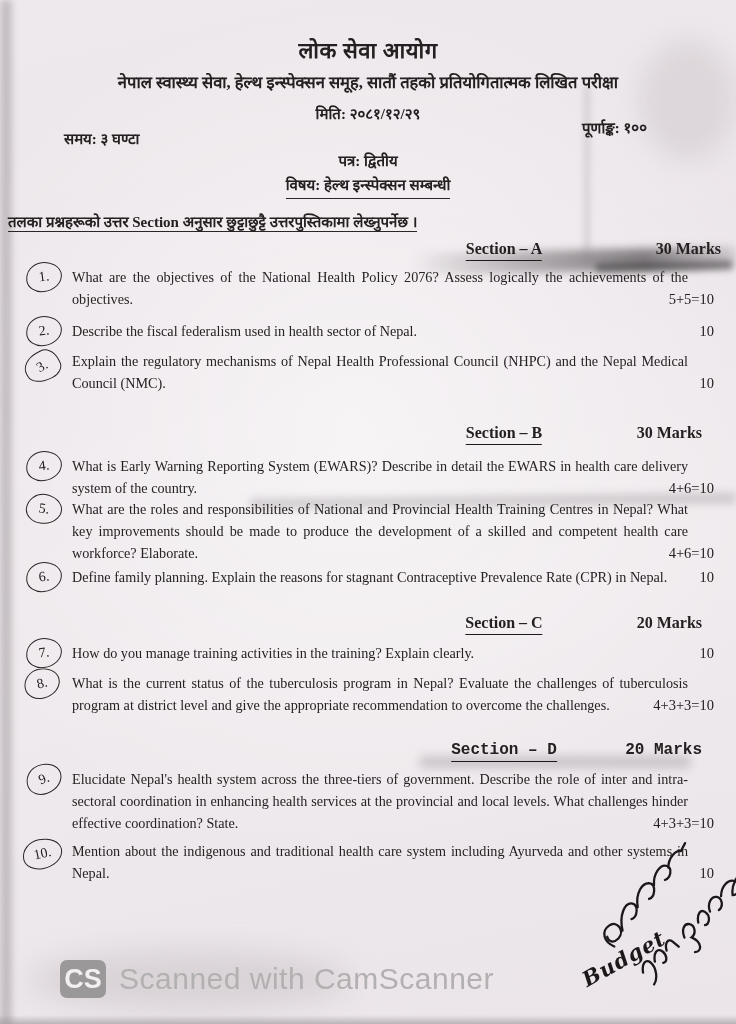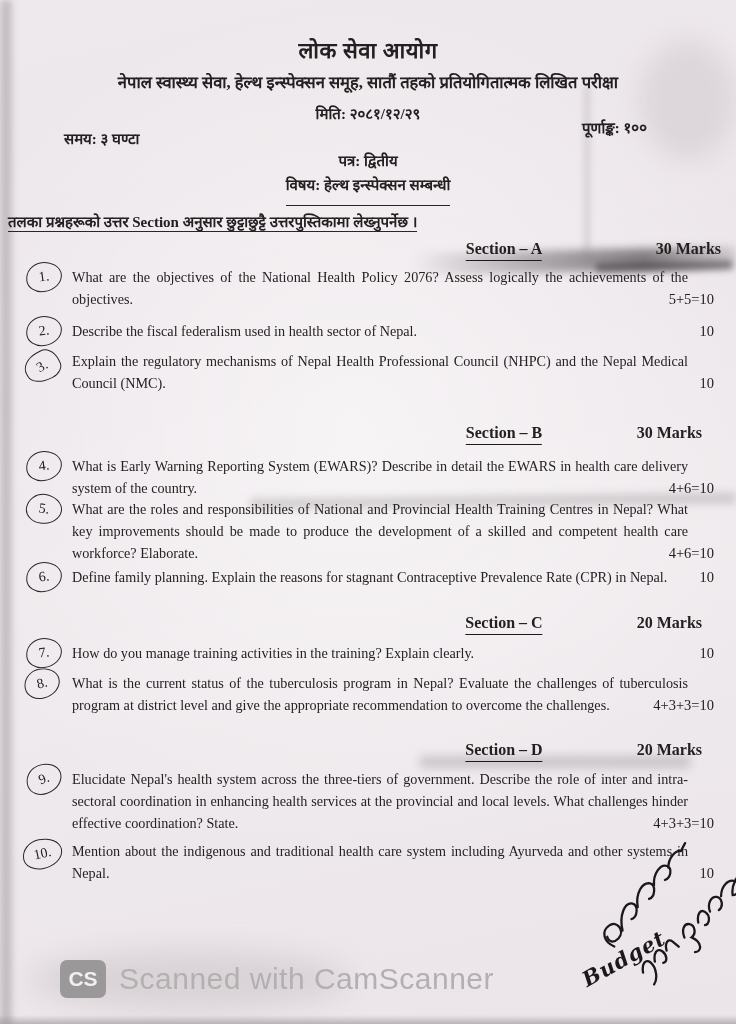"विषय: हेल्थ इन्स्पेक्सन सम्बन्धी" .subject-line span { padding-bottom: 12px -> 5px }
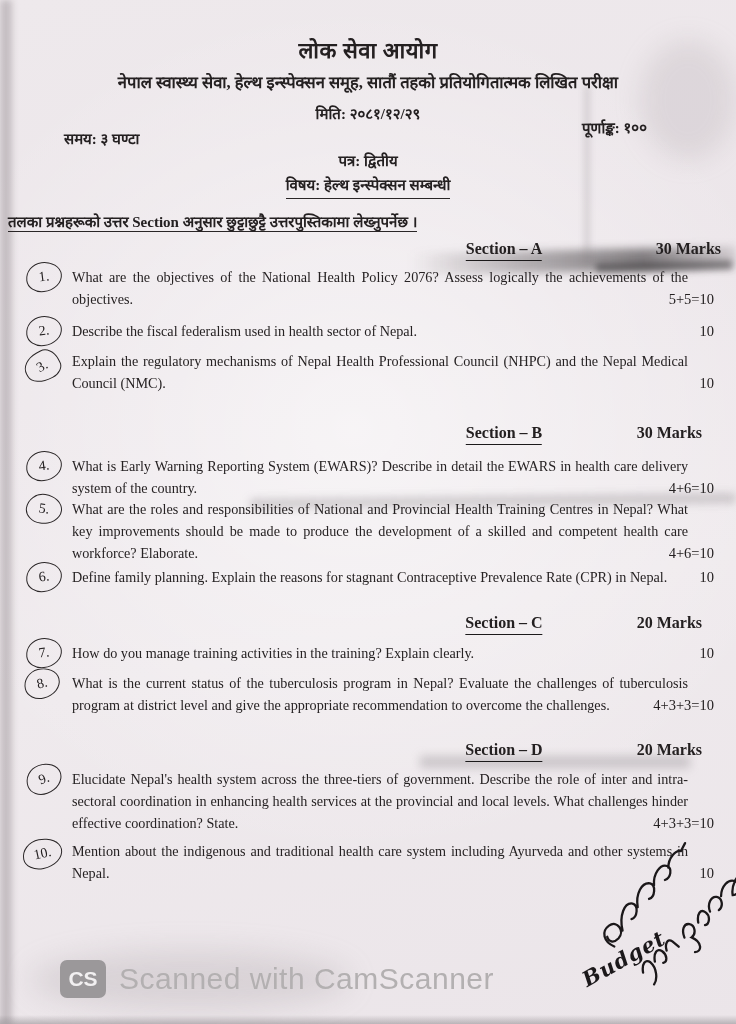"Section – D" .sec-d { font-family: none -> Liberation Mono, monospace }
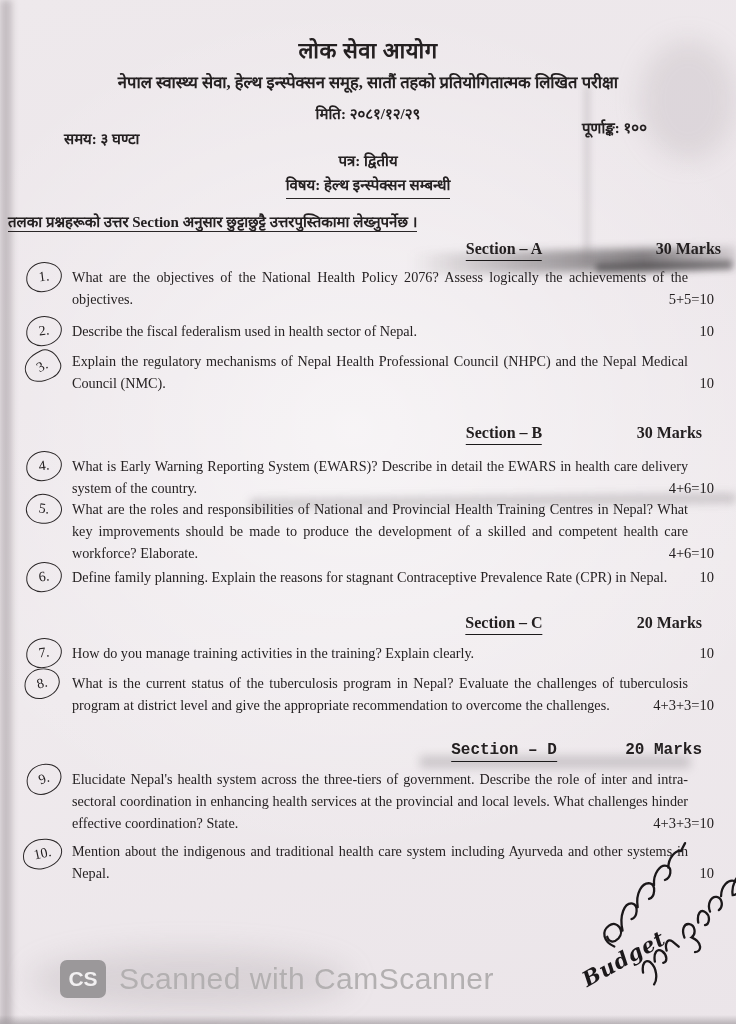"CS" .cs-logo { font-size: 21px -> 27px }
